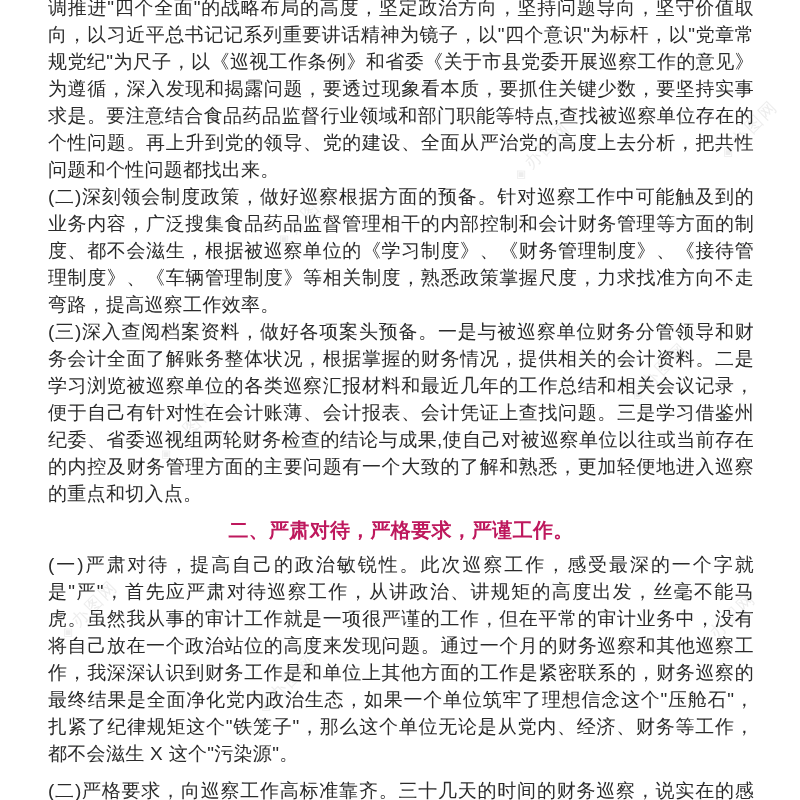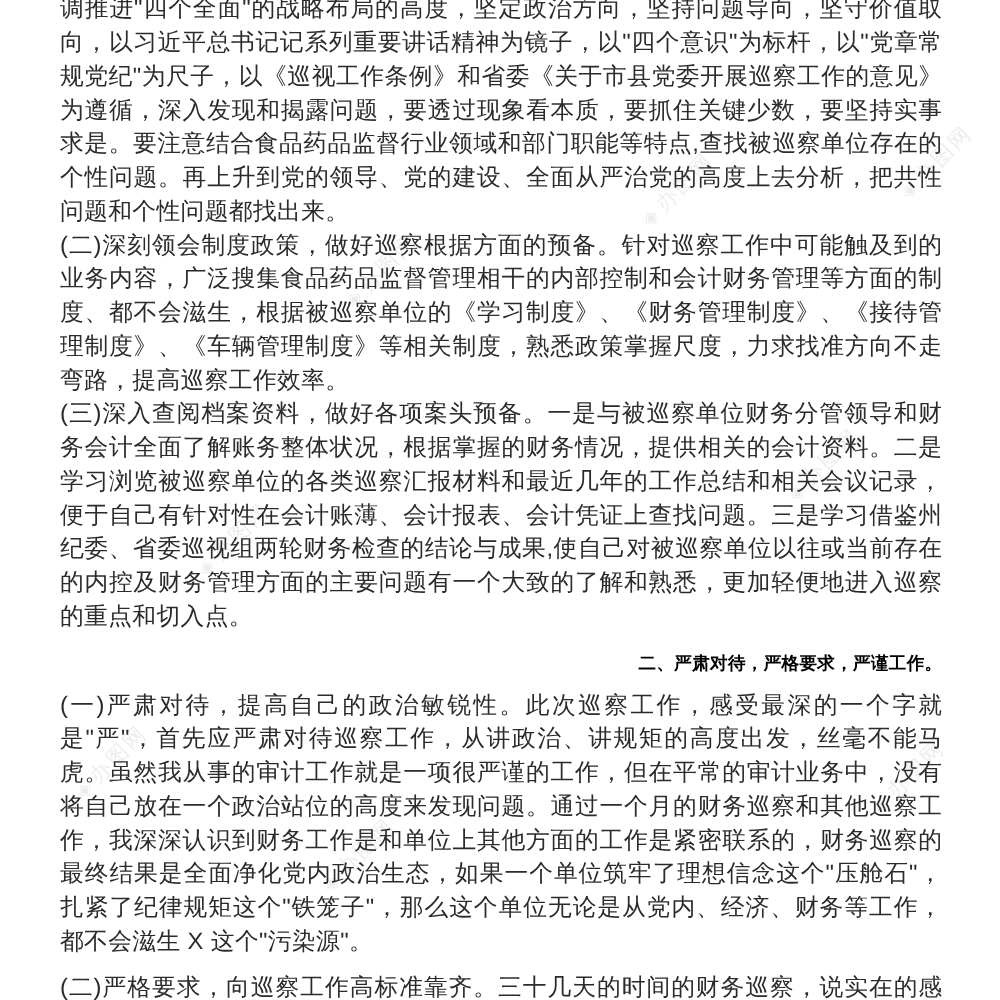"二、严肃对待，严格要求，严谨工作。" .content h2.section-heading { color: #000000 -> #be185d; font-size: 14px -> 20px; text-align: right -> center }
